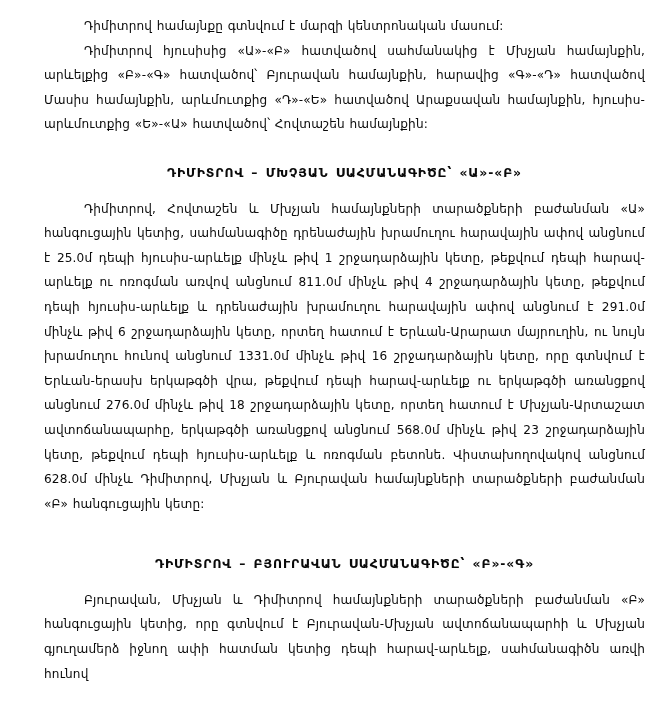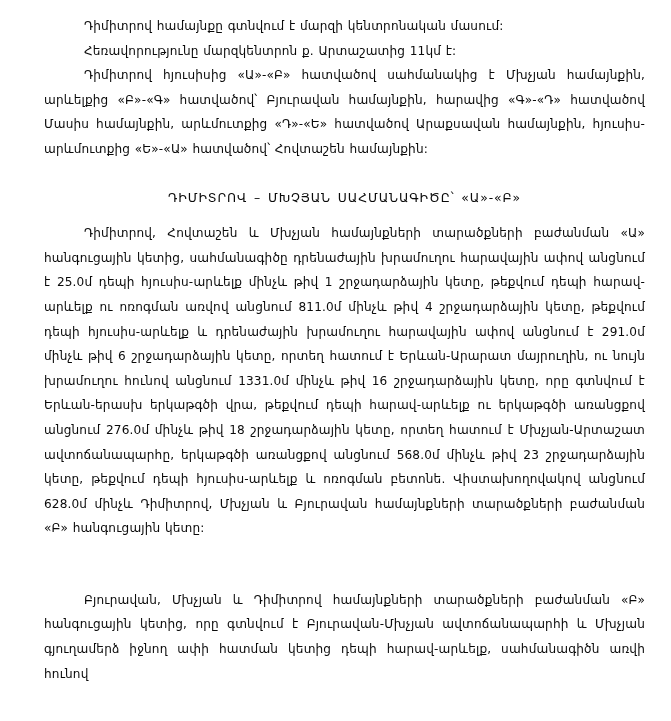"Հեռավորությունը մարզկենտրոն ք. Արտաշատից" p.para { html: <p>Հեռավորությունը մարզկենտրոն ք. Արտաշատից 11կմ է:</p> -> none }
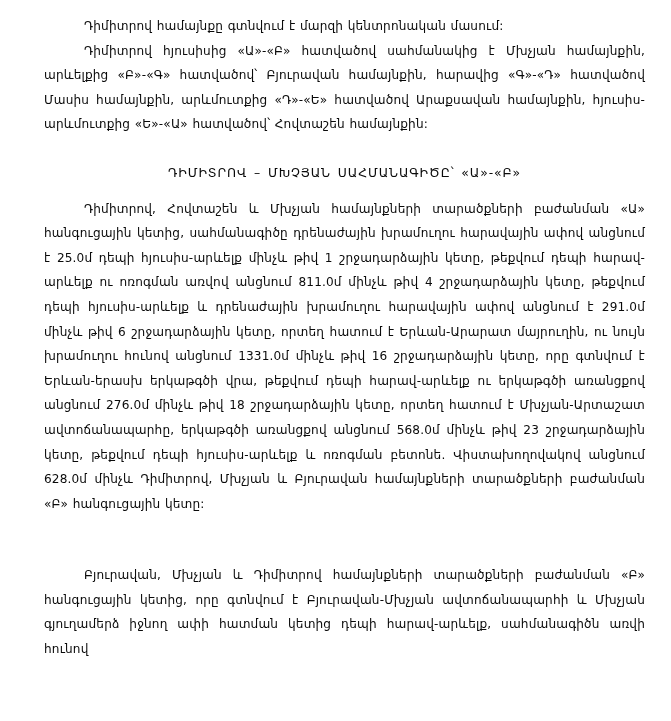"ԴԻՄԻՏՐՈՎ – ՄԽՉՅԱՆ ՍԱՀՄԱՆԱԳԻԾԸ՝ «Ա»-«Բ»" .heading { font-weight: normal -> bold }
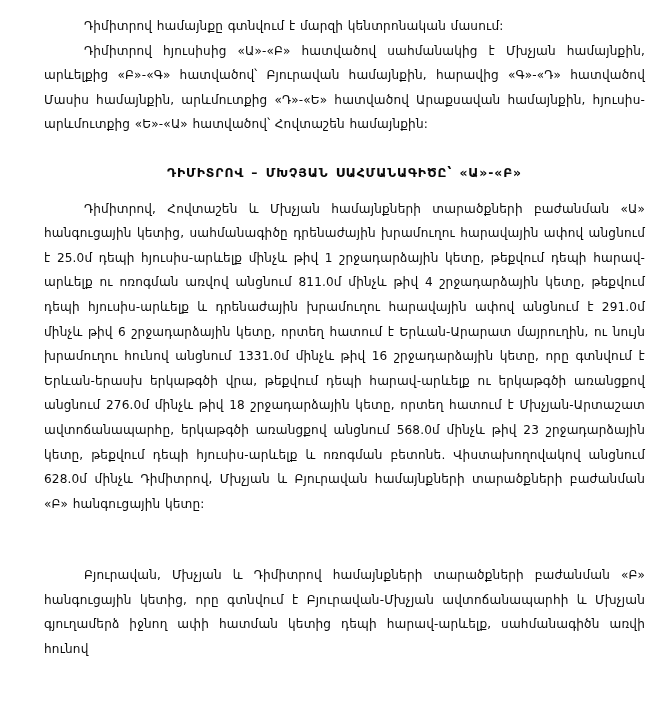"ԴԻՄԻՏՐՈՎ – ԲՅՈՒՐԱՎԱՆ ՍԱՀՄԱՆԱԳԻԾԸ՝" h2.heading { html: none -> <h2>ԴԻՄԻՏՐՈՎ – ԲՅՈՒՐԱՎԱՆ ՍԱՀՄԱՆԱԳԻԾԸ՝ «Բ»-«Գ»</h2> }
